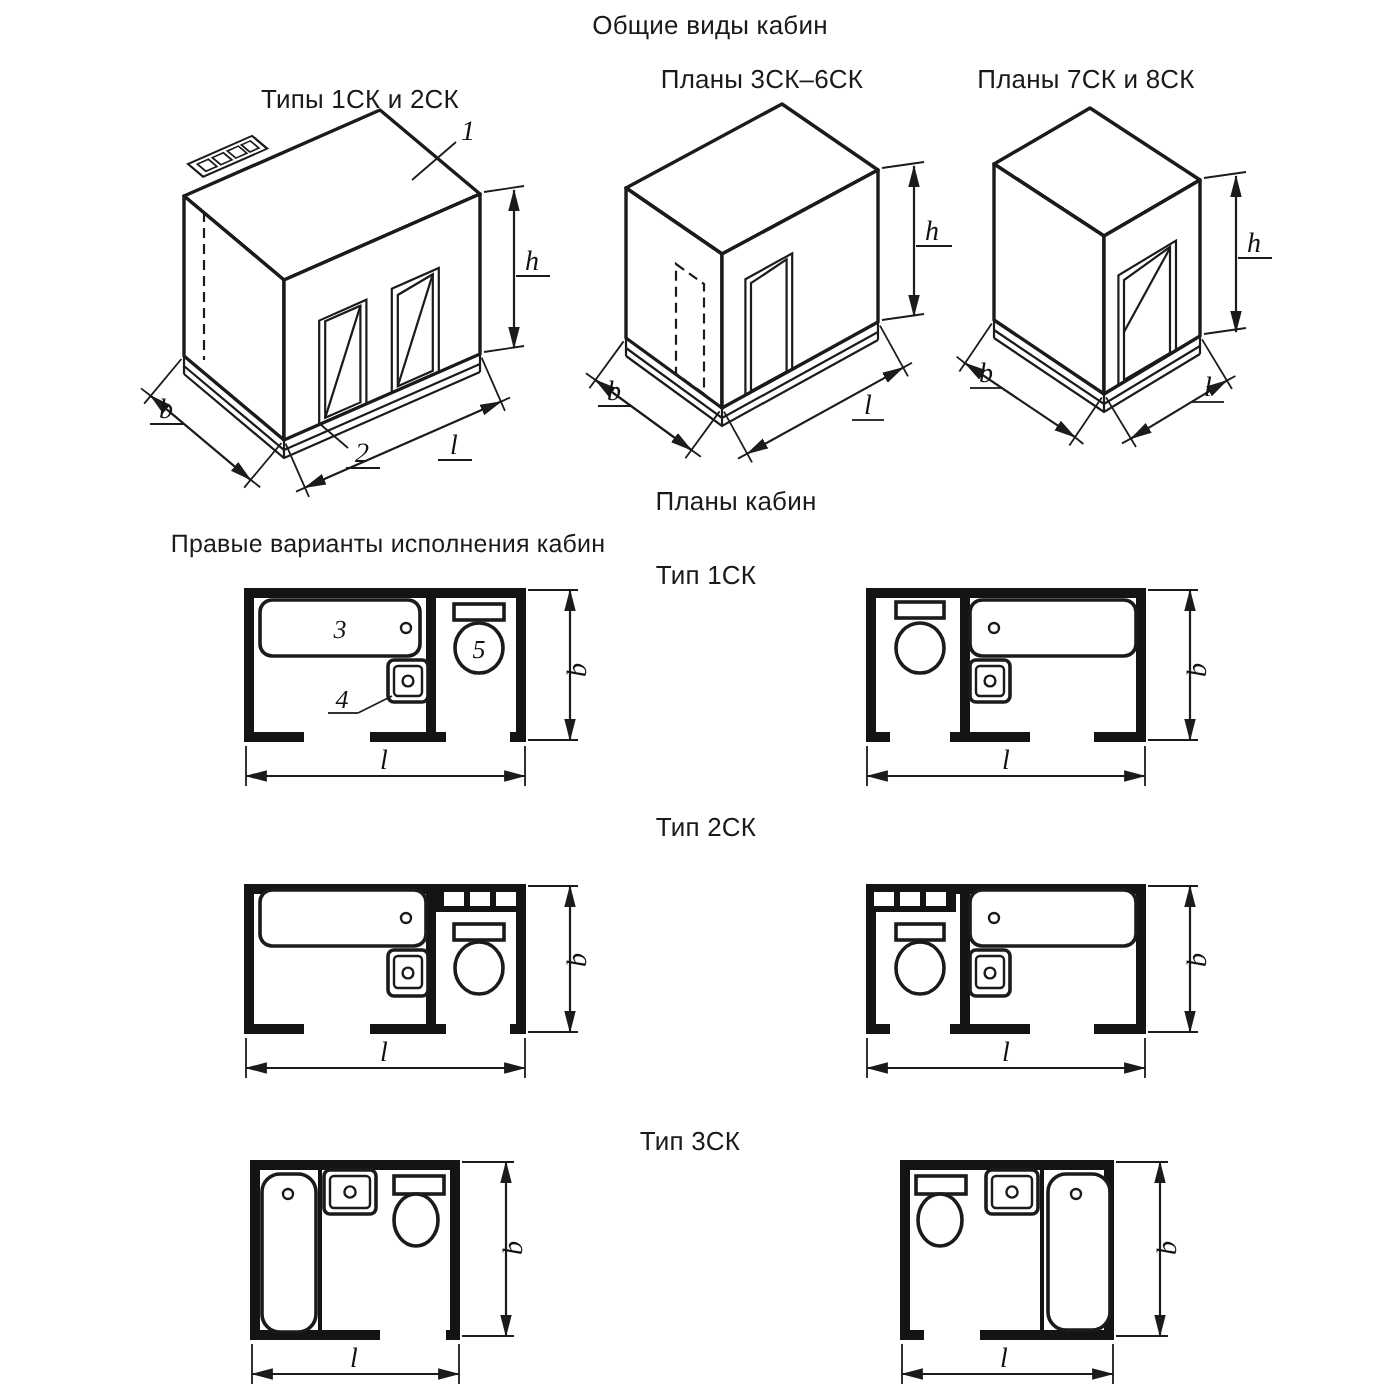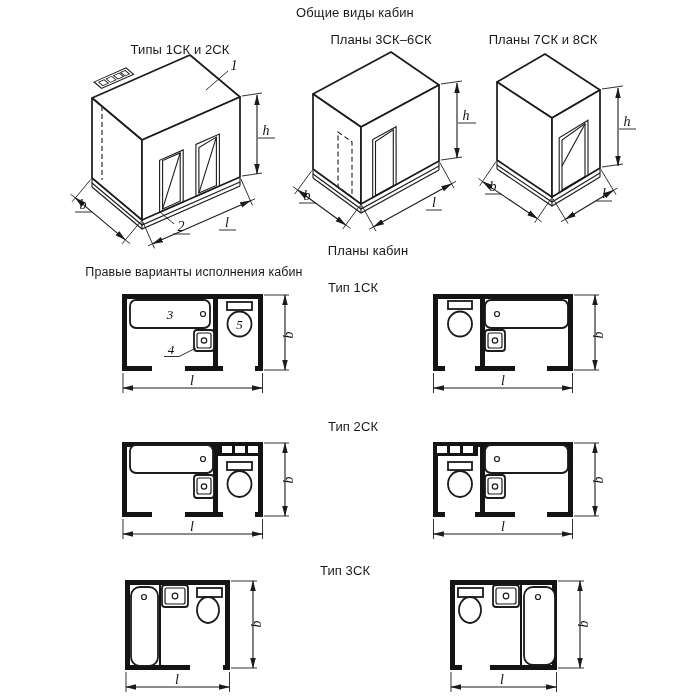"Тип 2СК" div.cap { top: 419px -> 406px }
